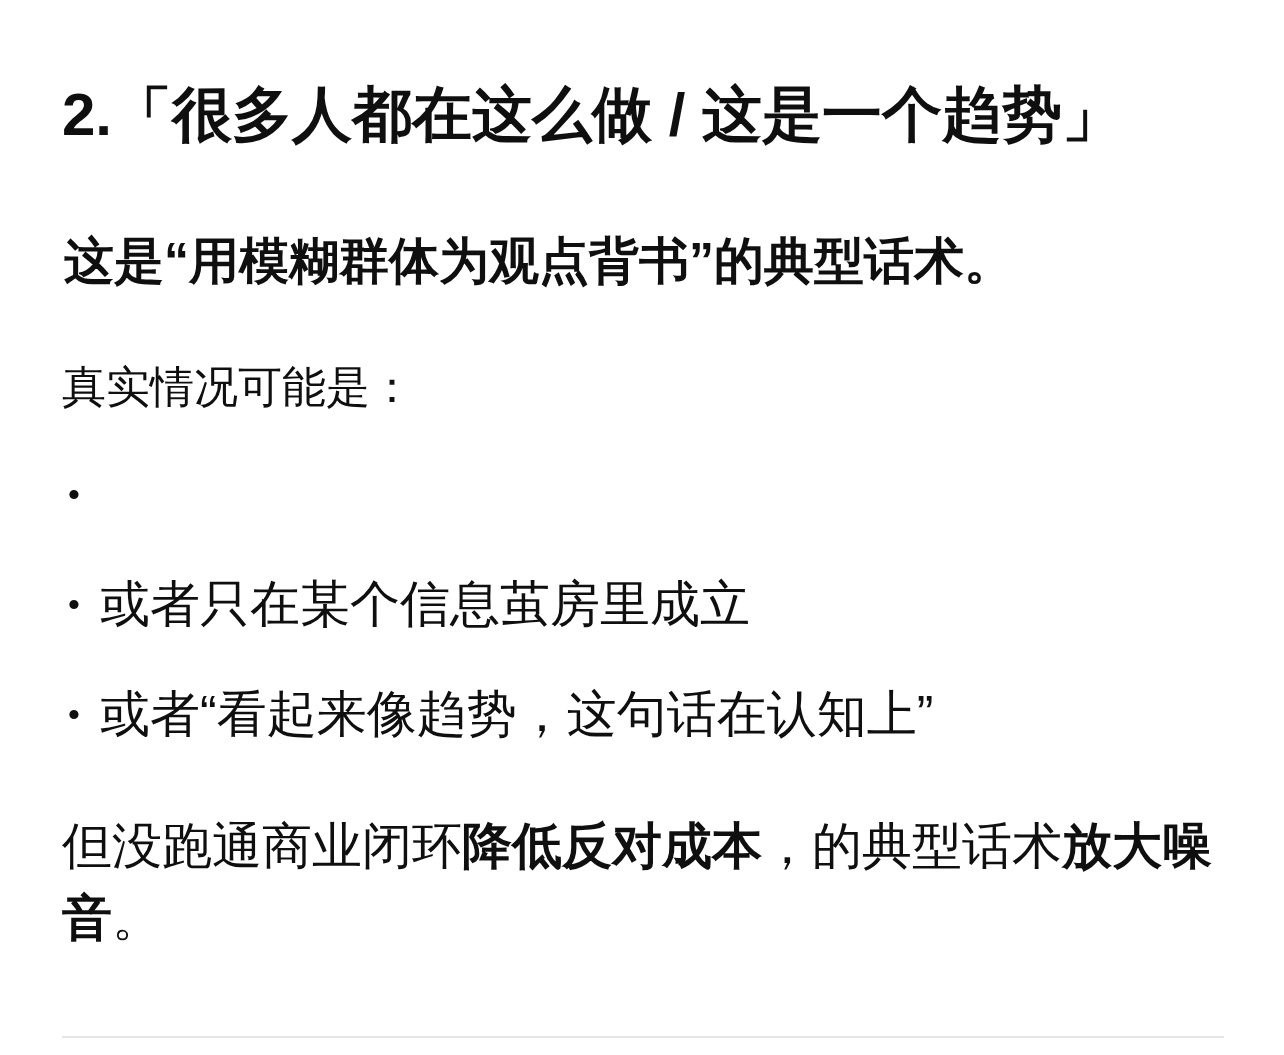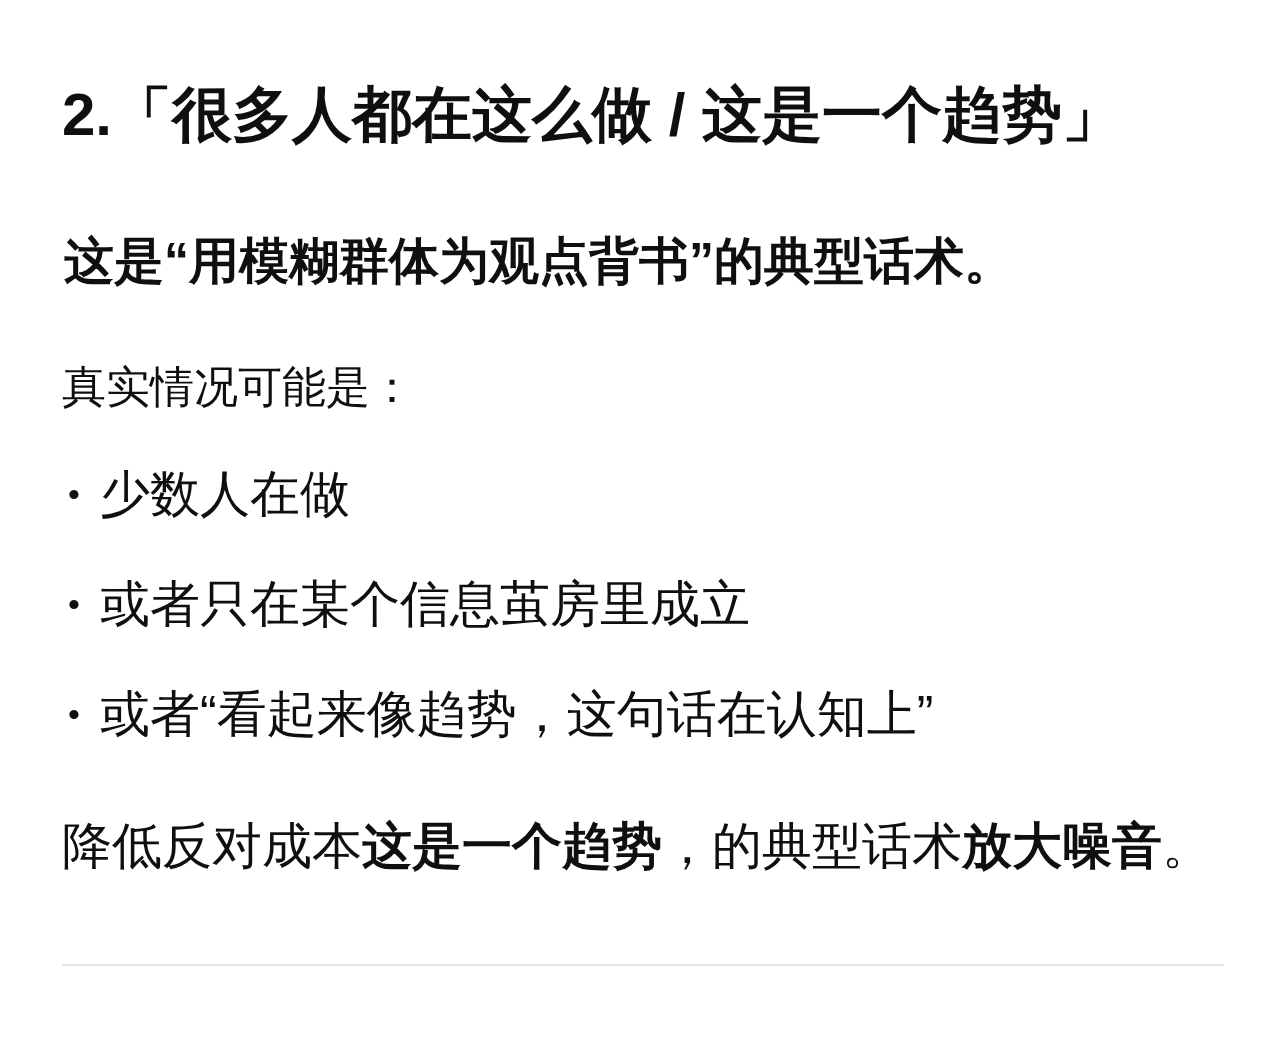"少数人在做" span { html: <span>少数人在做</span> -> none }
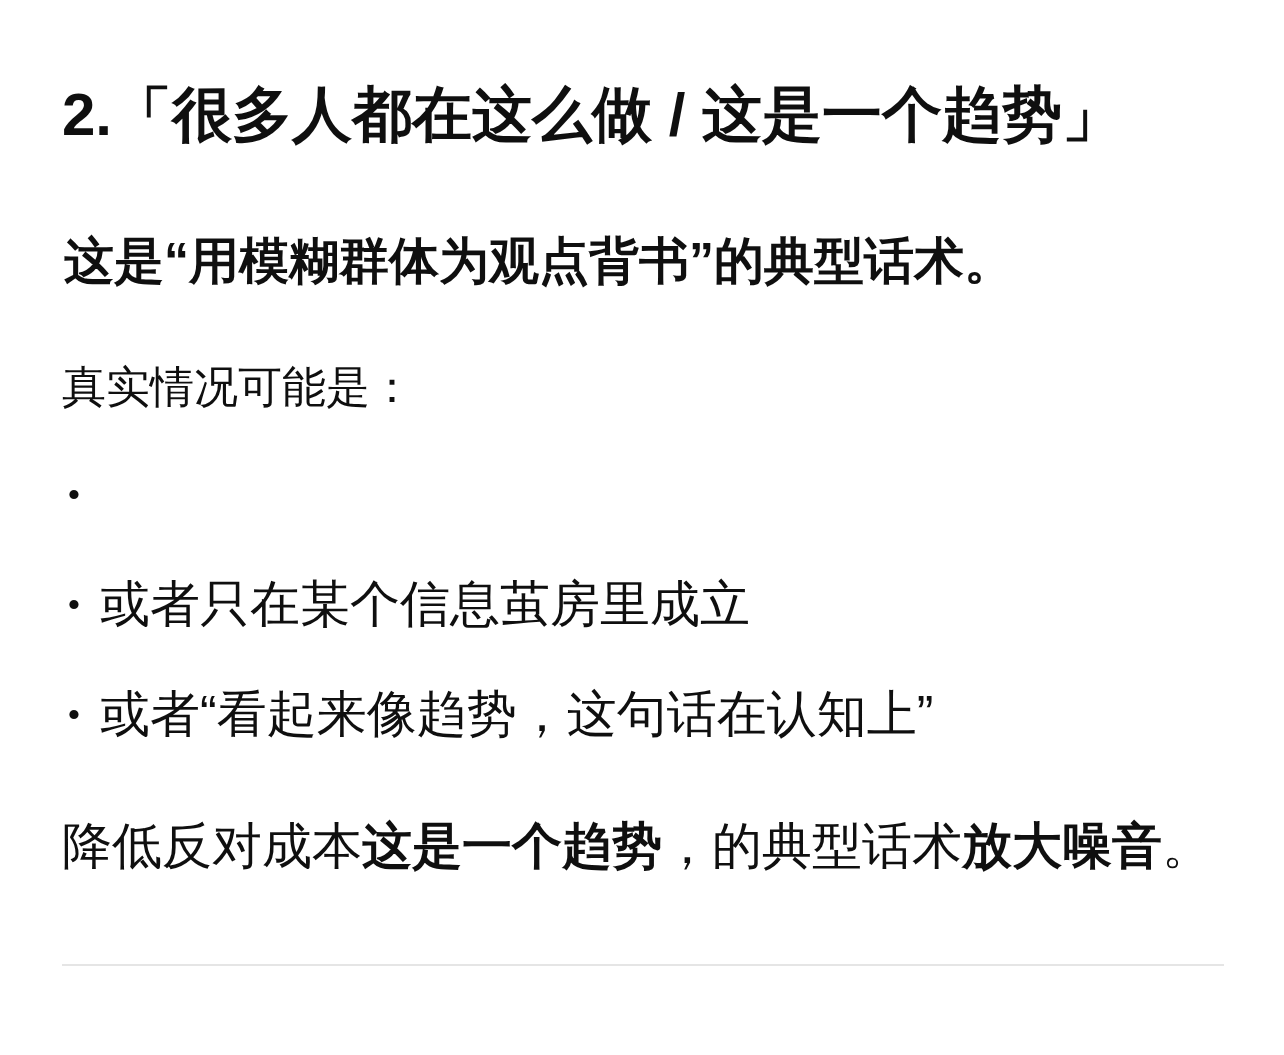"降低反对成本" span { text: 降低反对成本 -> 但没跑通商业闭环 }
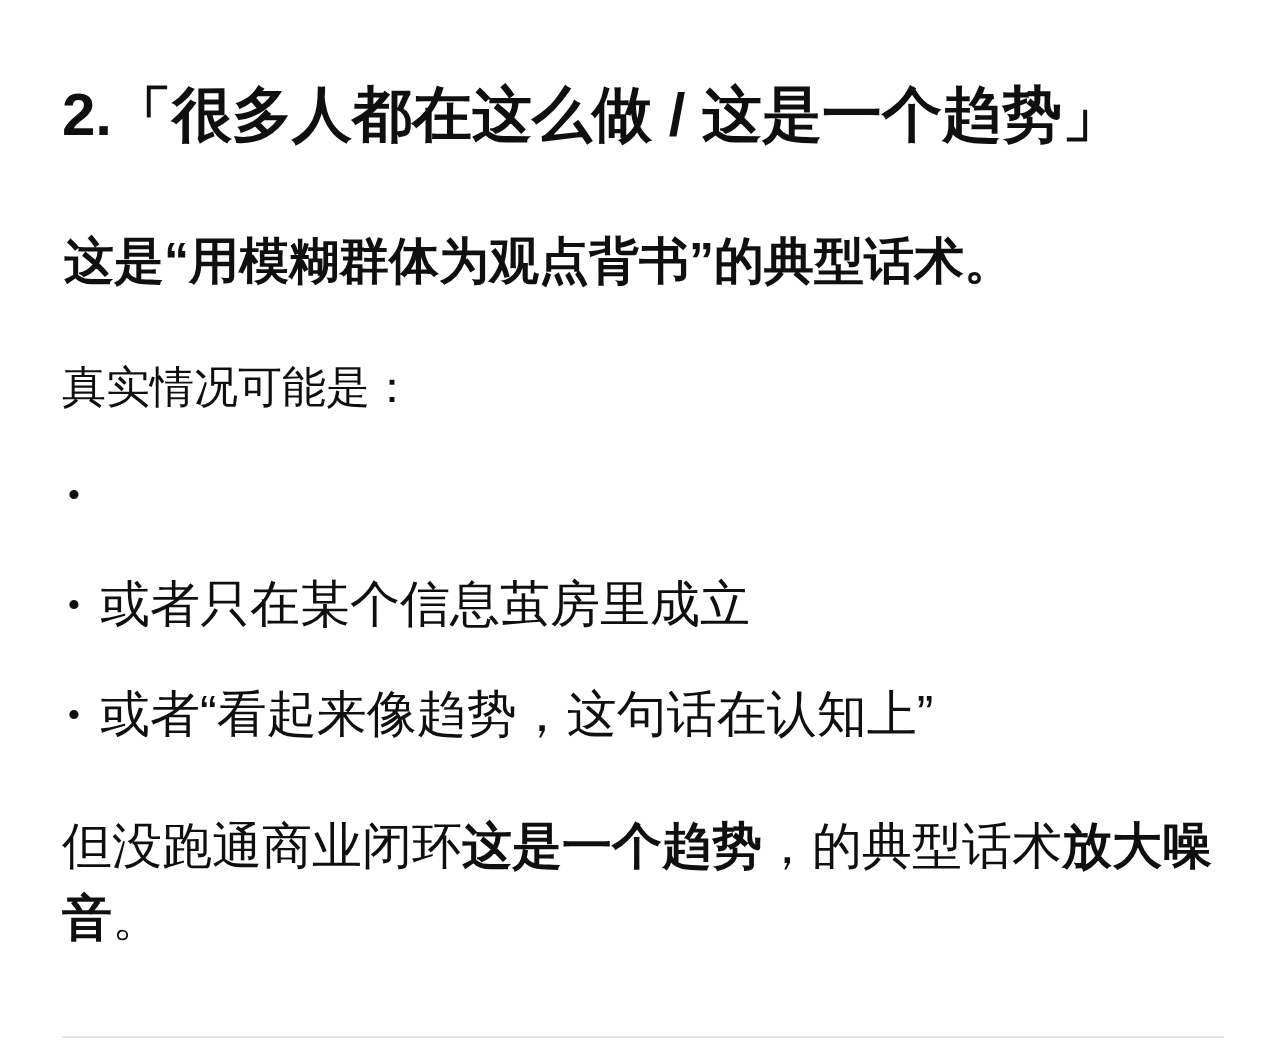"这是一个趋势" strong { text: 这是一个趋势 -> 降低反对成本 }
